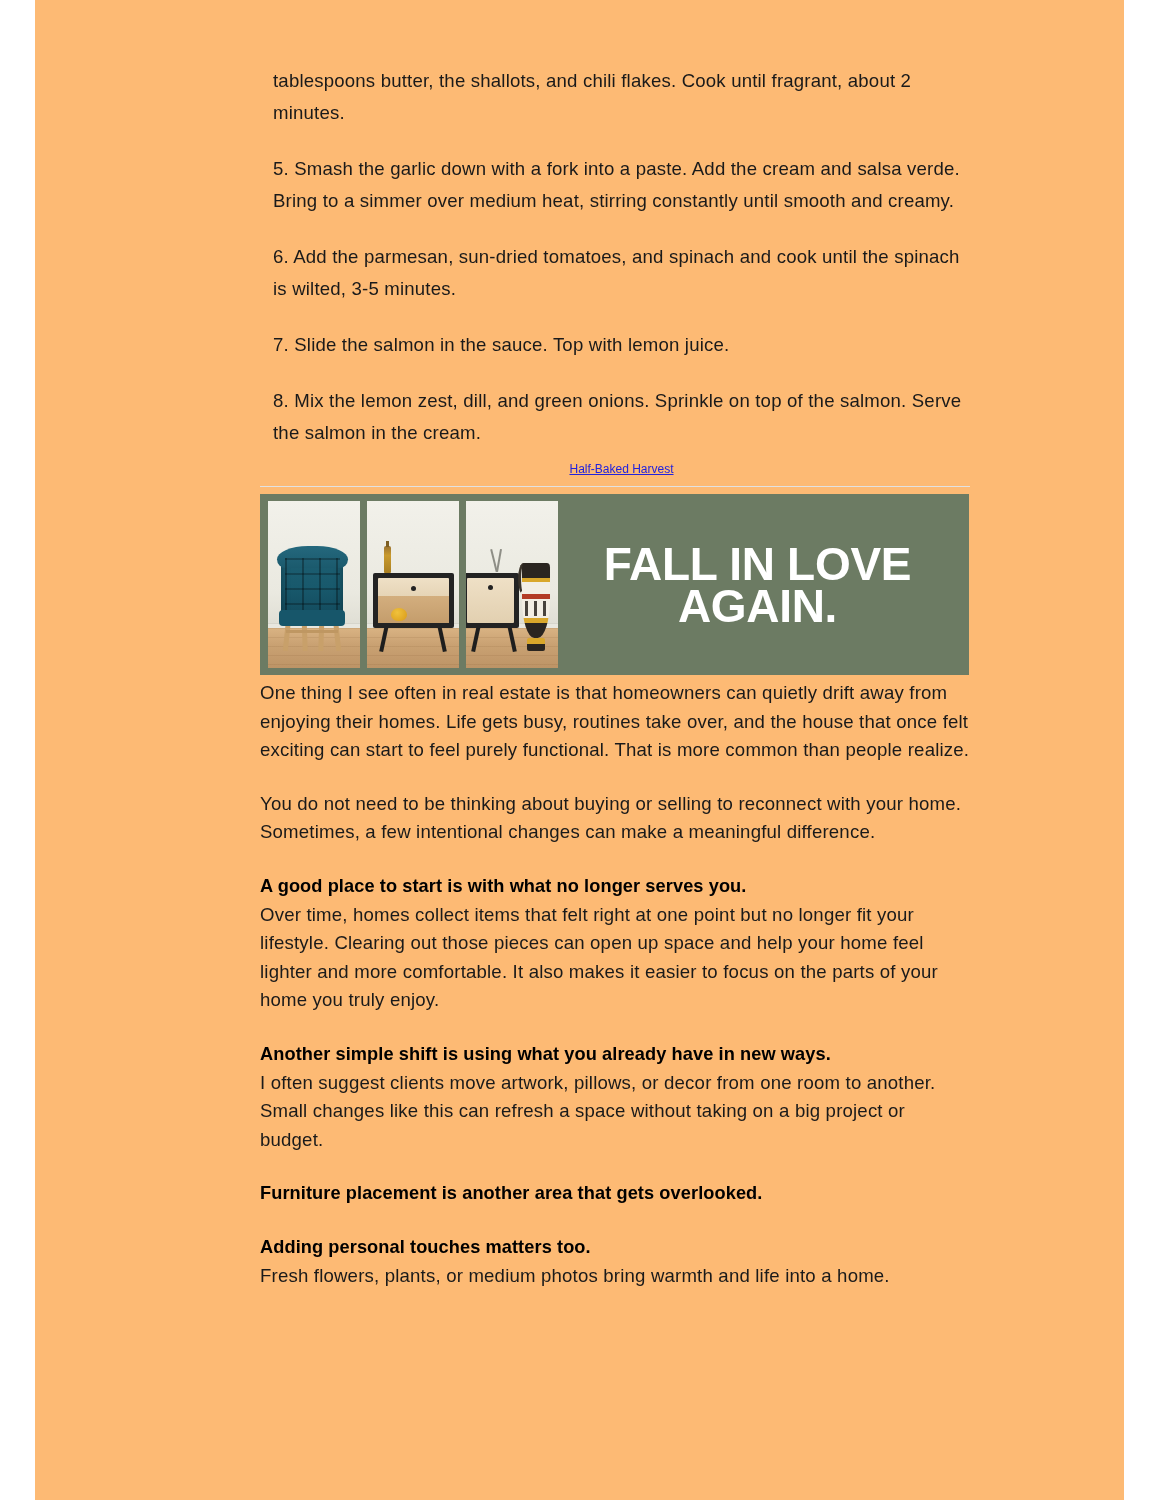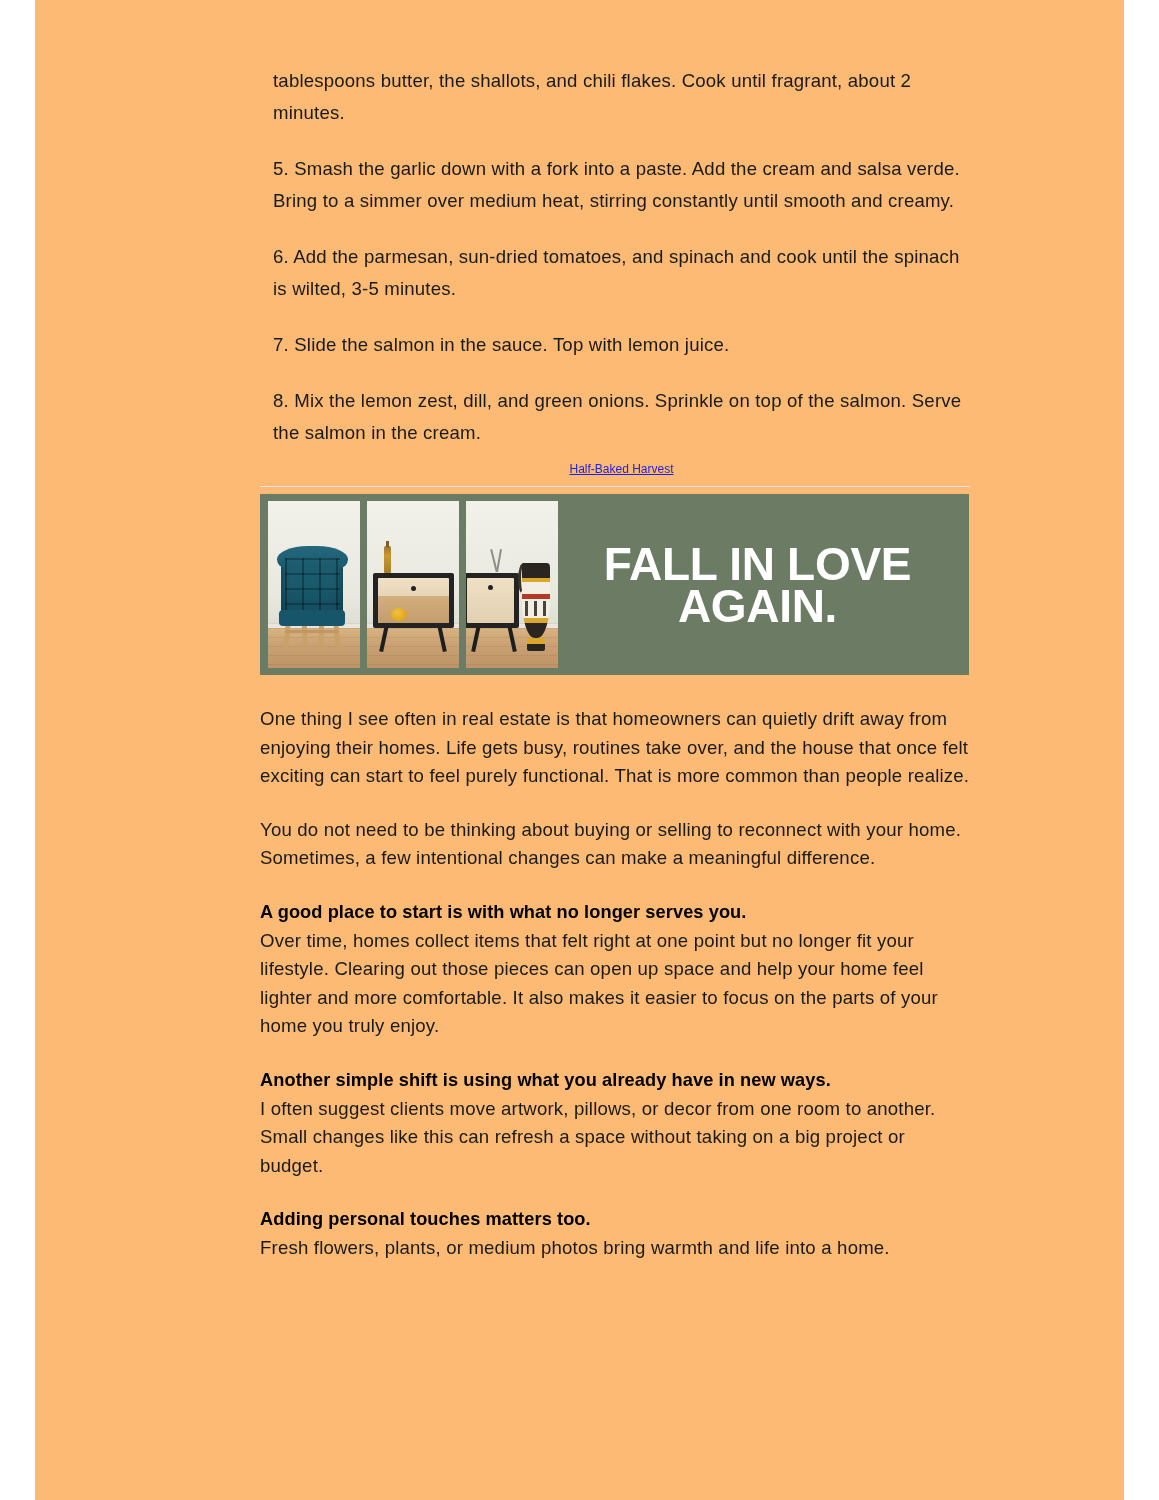"One thing I see often" .article { padding-top: 30px -> 4px }
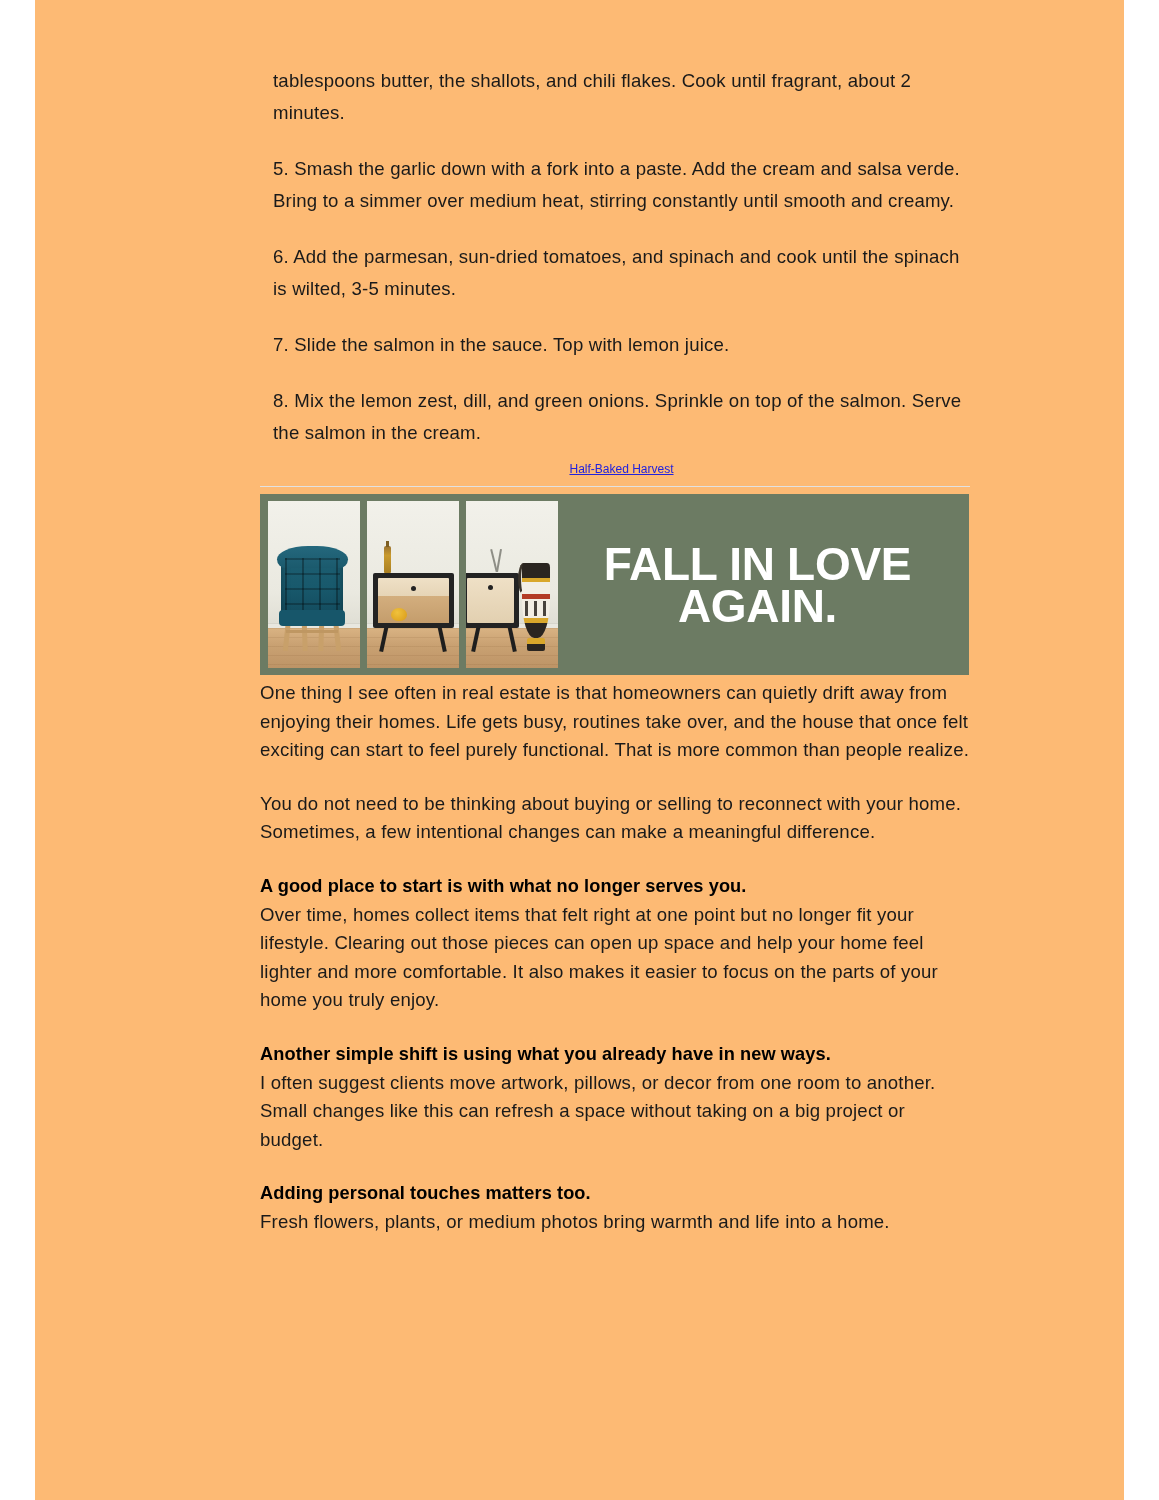"Furniture placement is another area" p.body-heading { html: none -> <p>Furniture placement is another area that gets overlooked.</p> }
